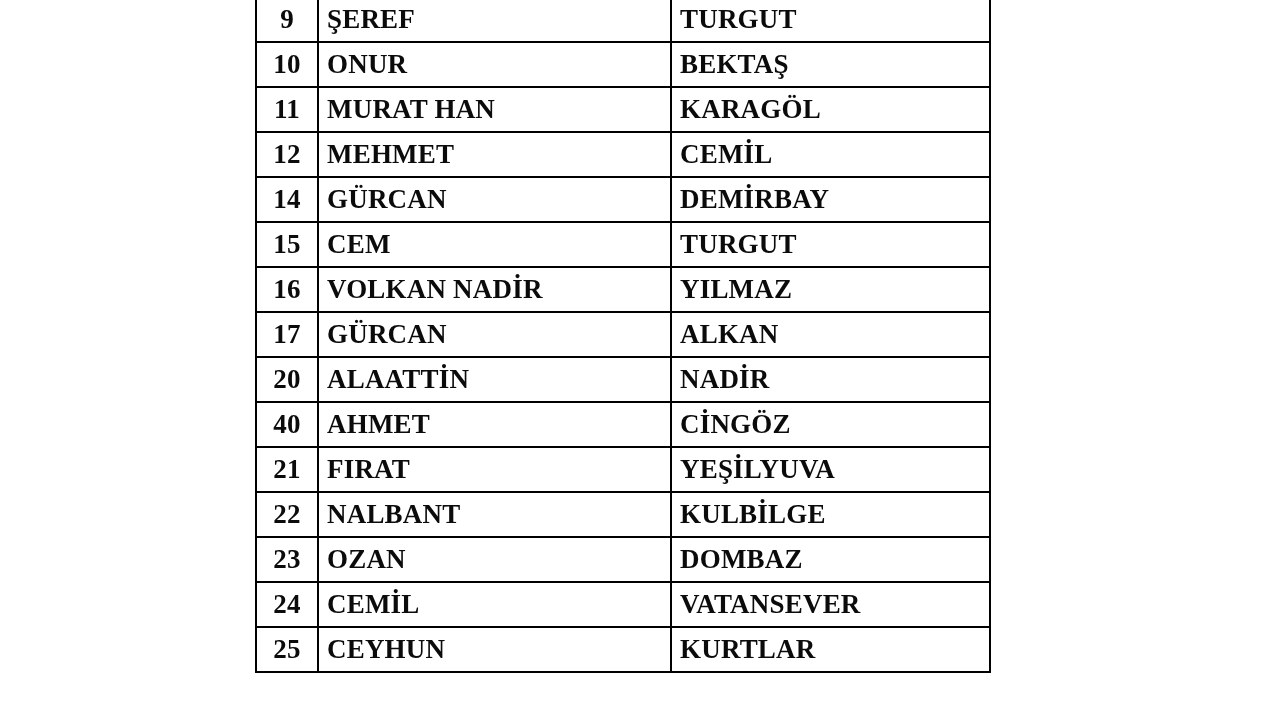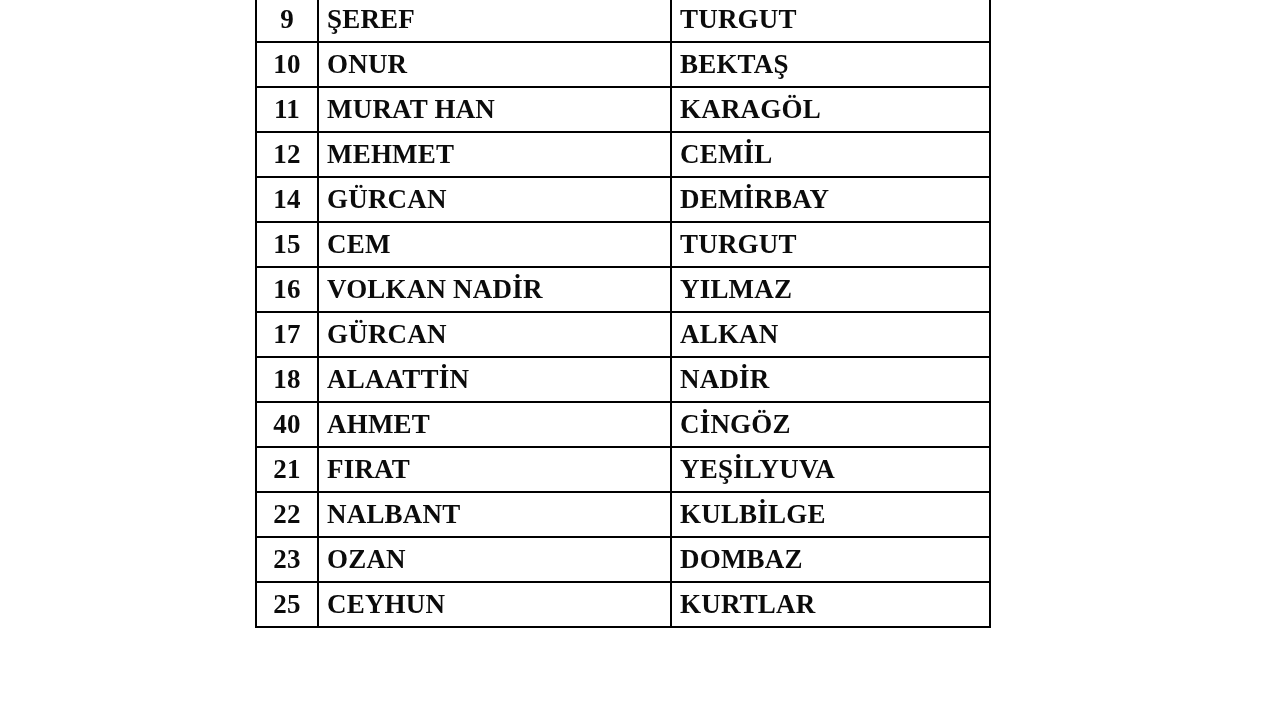"18" td.col-no { text: 18 -> 20 }
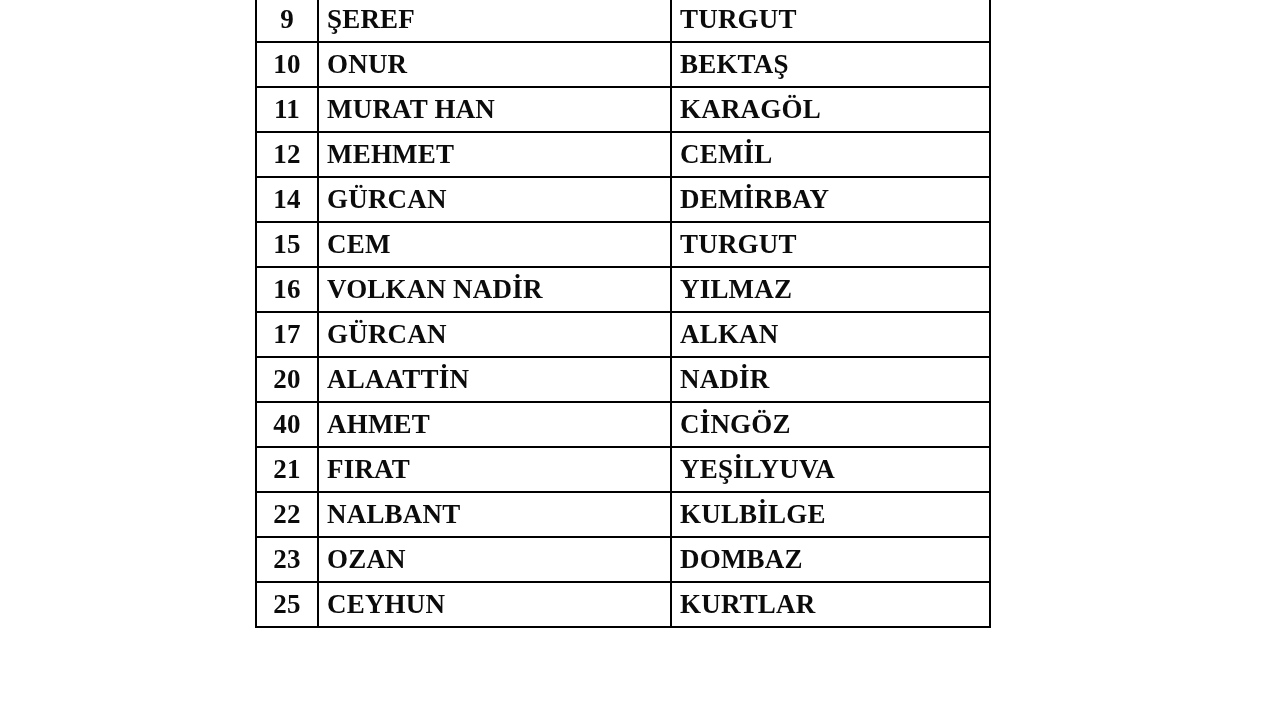"24" tr { html: none -> <tr> <td>24</td> <td>CEMİL</td> <td>VATANSEVER</td> </tr> }
